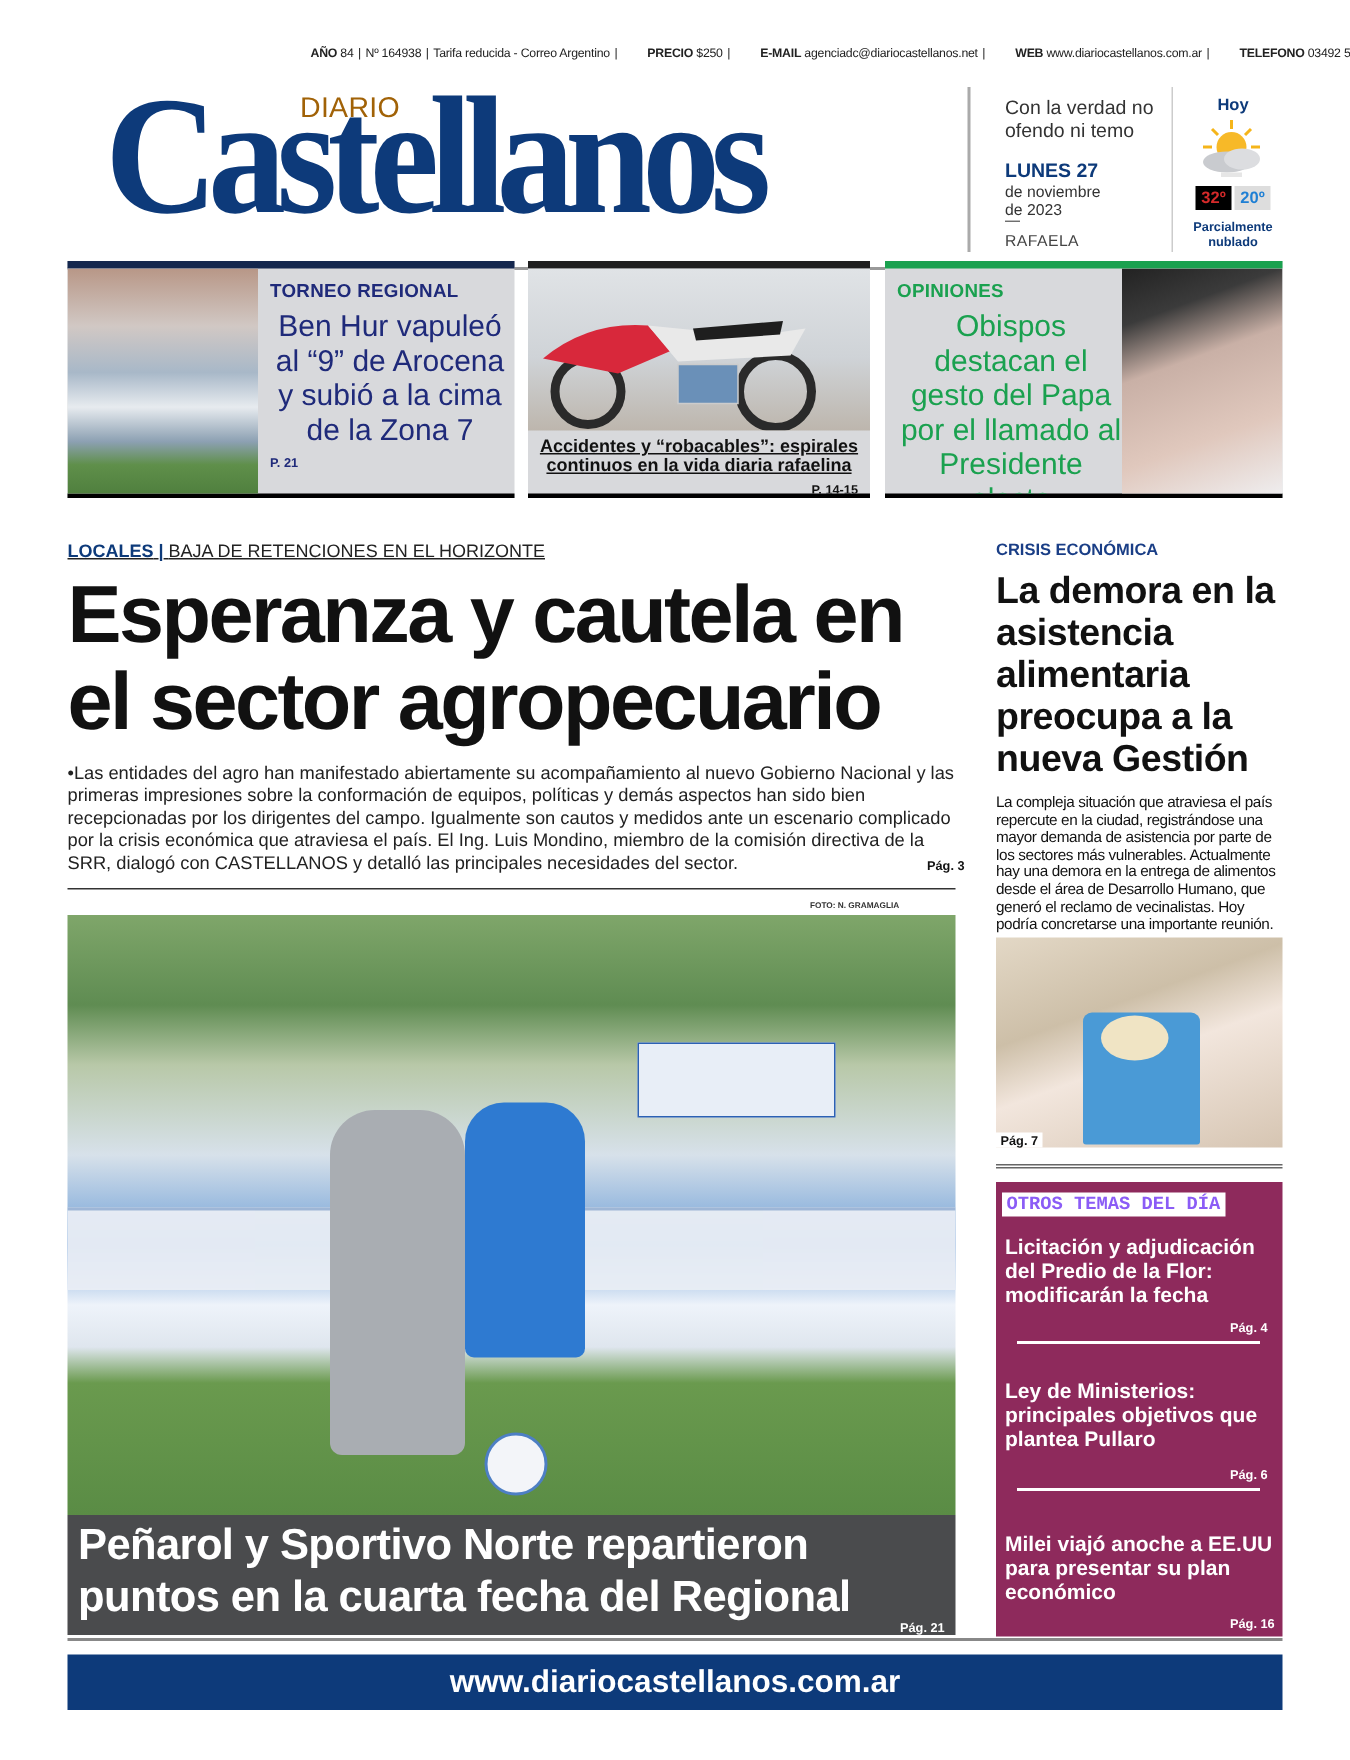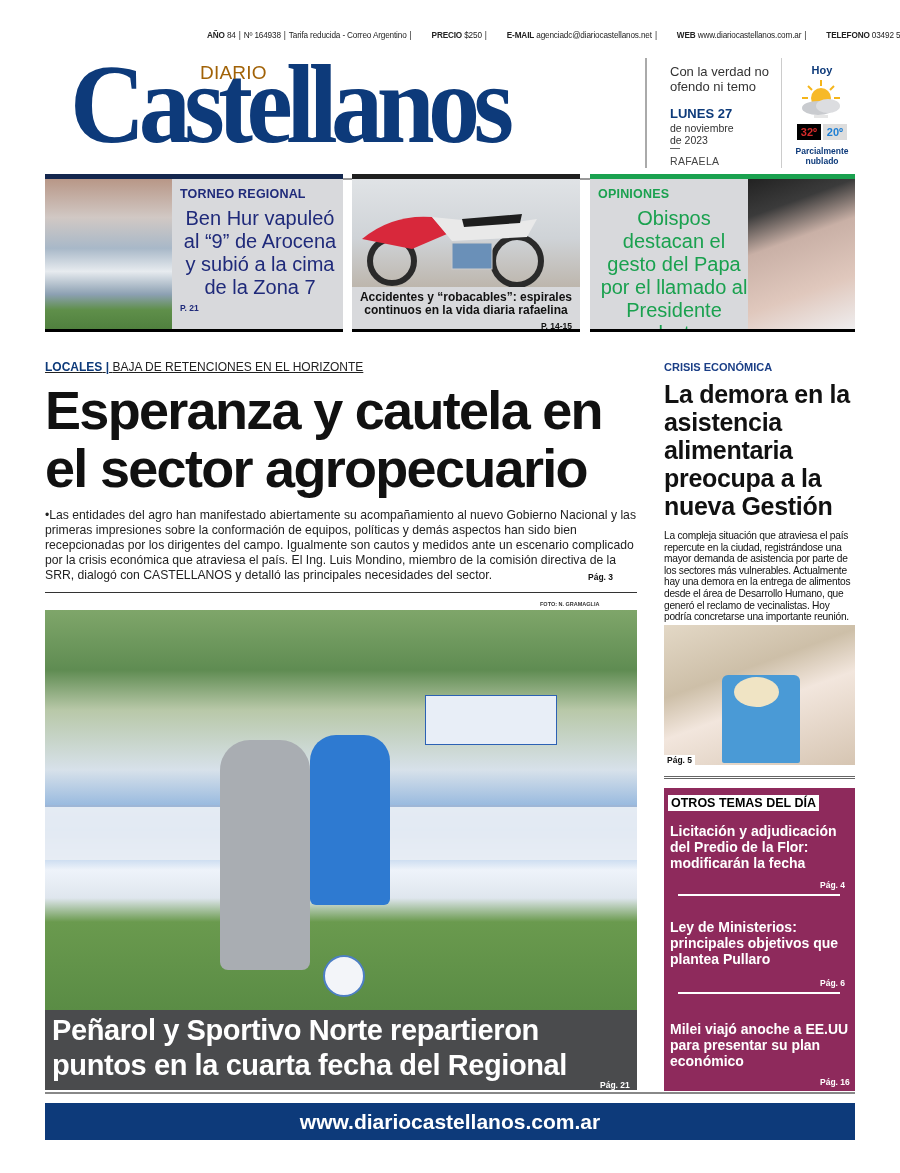"Accidentes y “robacables”: espirales" #t2 .txt { text-decoration: none -> underline }
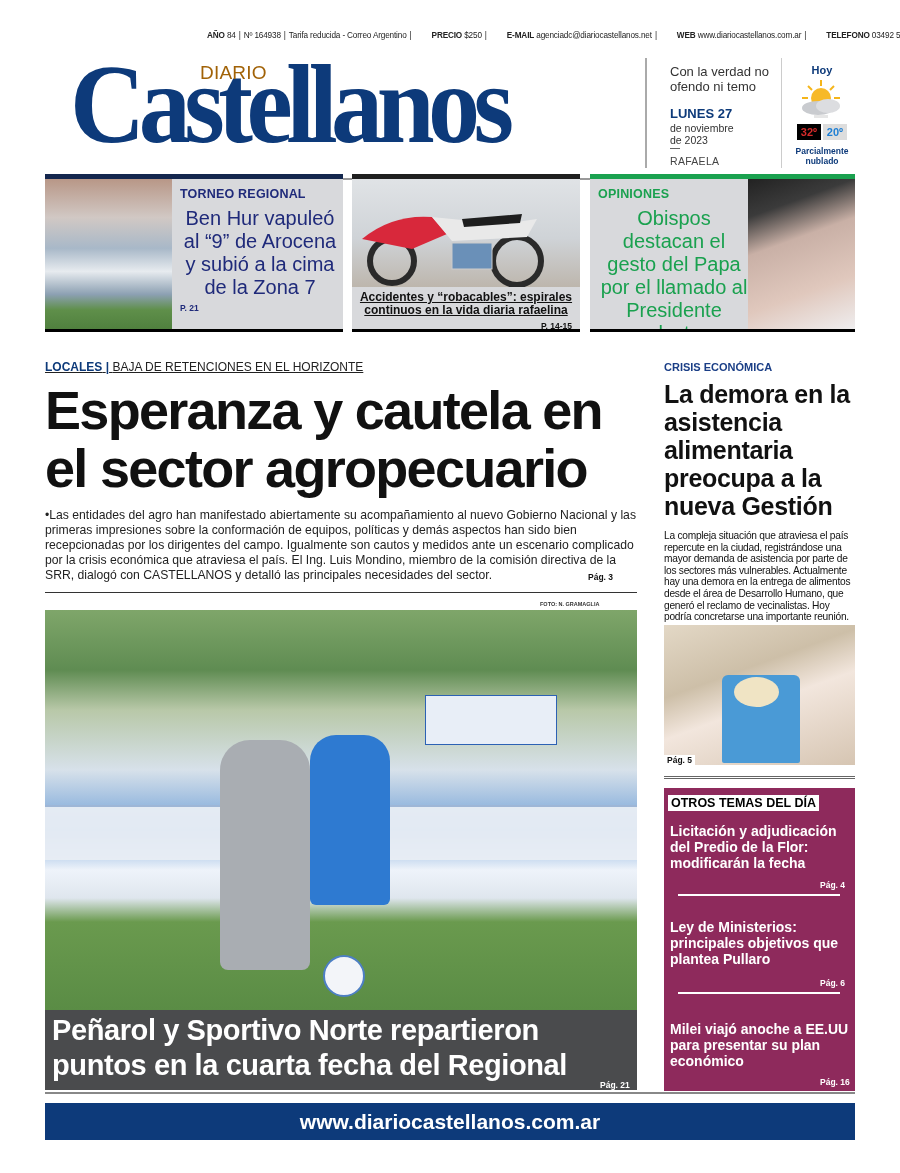"Pág. 3" #lead-page { left: 588px -> 618px }
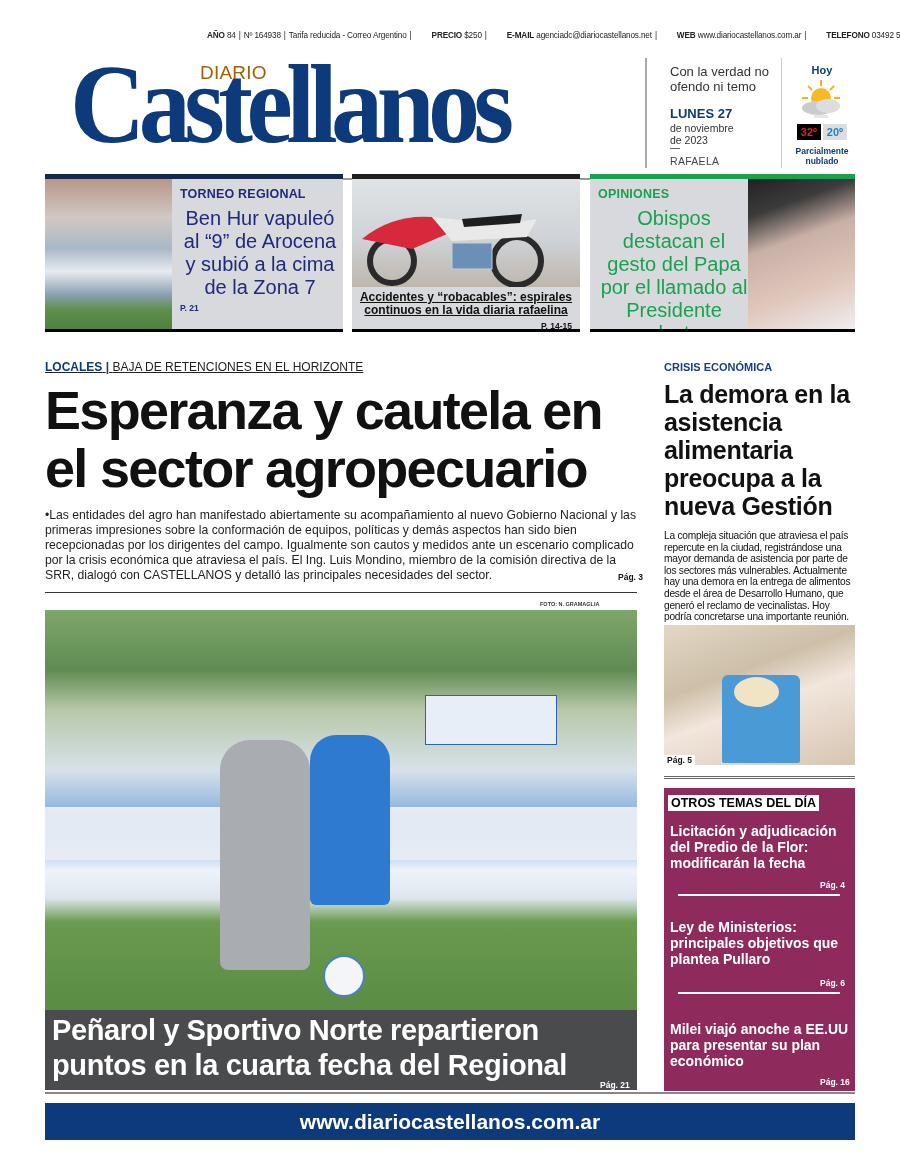"Pág. 5" div.abs { text: 5 -> 7 }
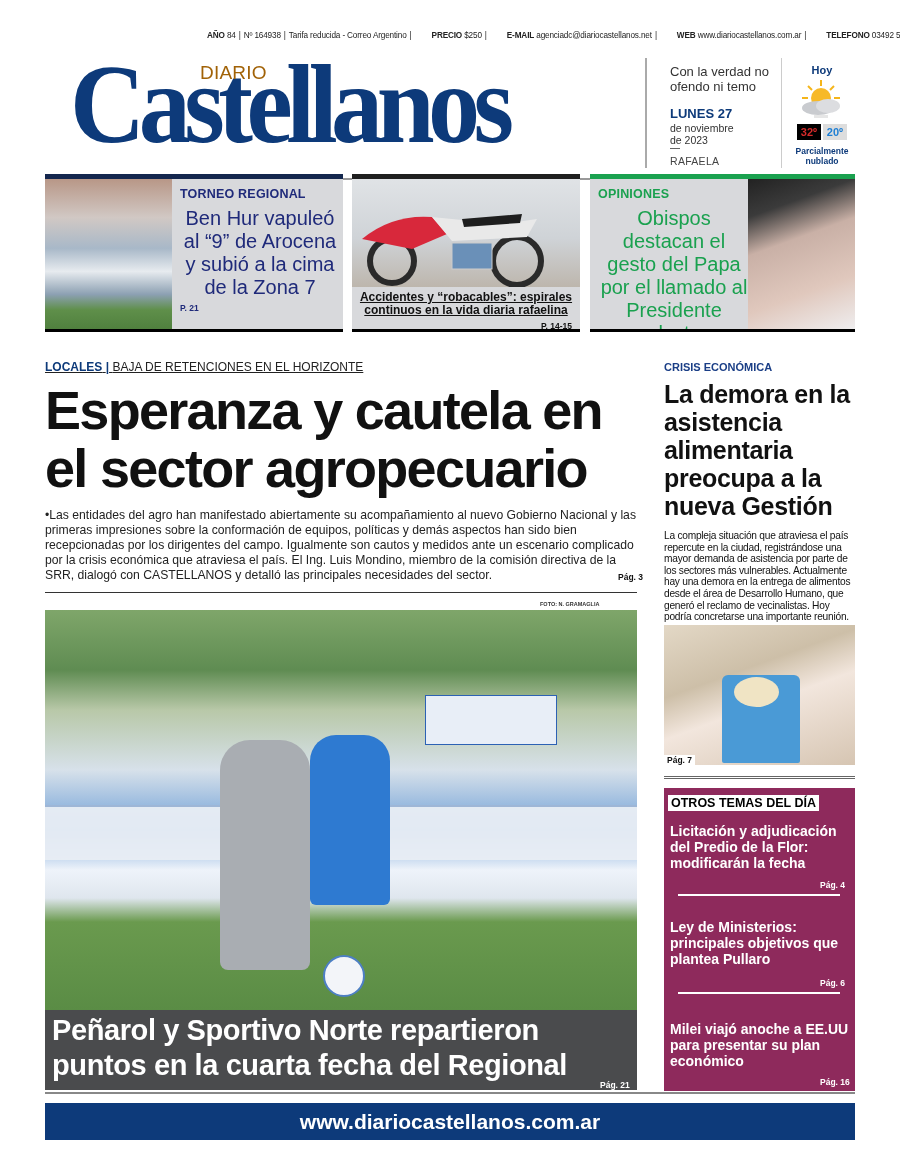"OTROS TEMAS DEL DÍA" #otros-label { color: #000000 -> #8b5cf6; font-family: none -> Liberation Mono, monospace }
